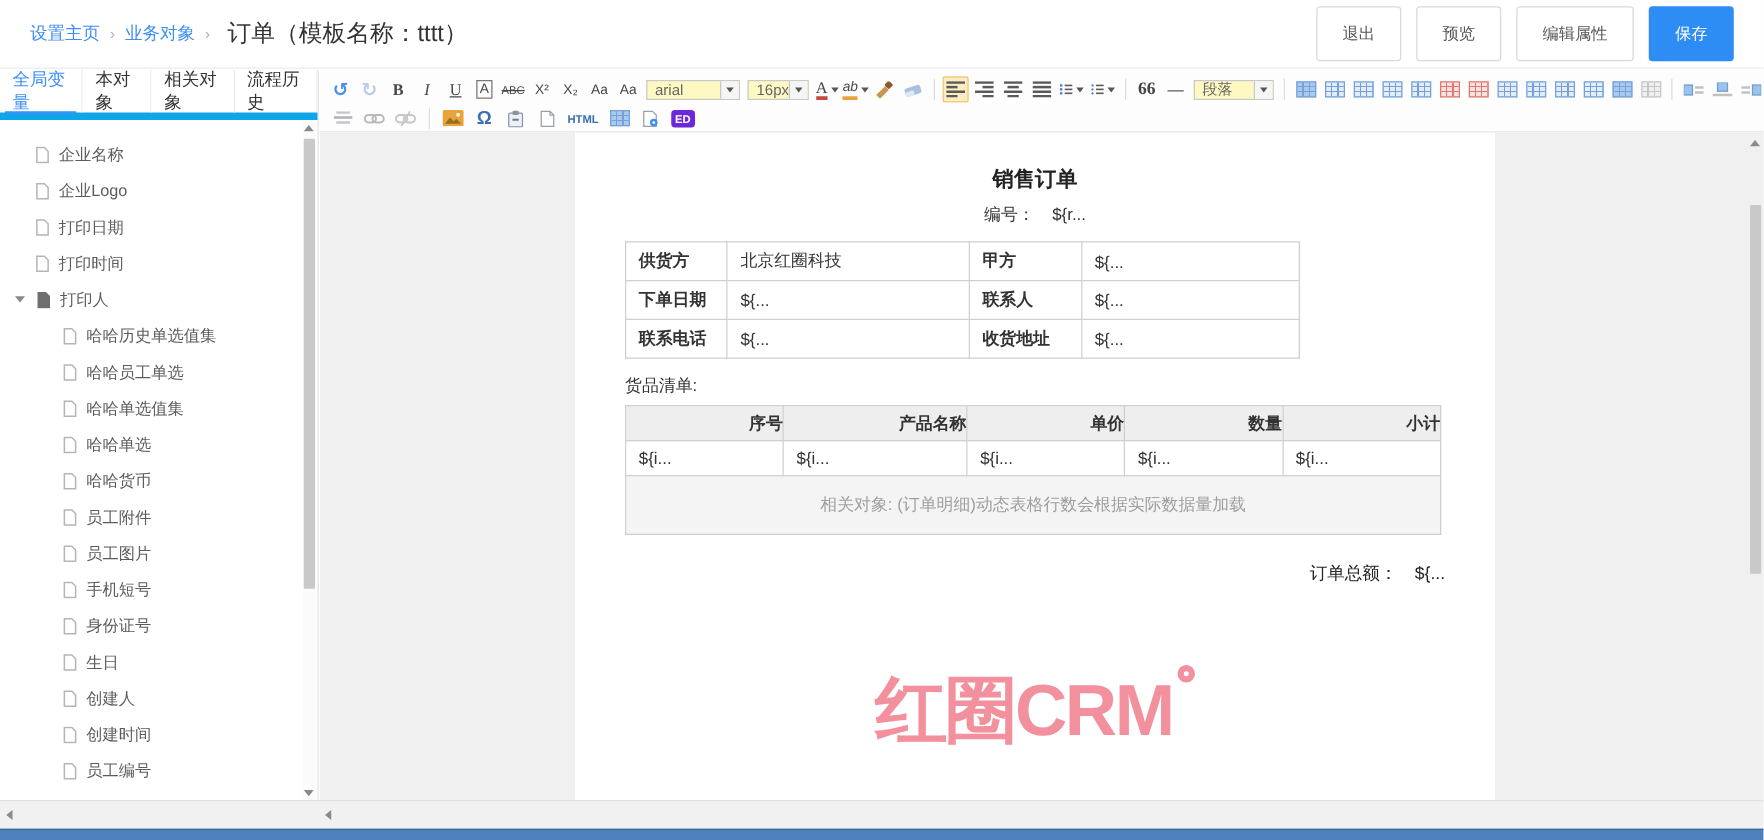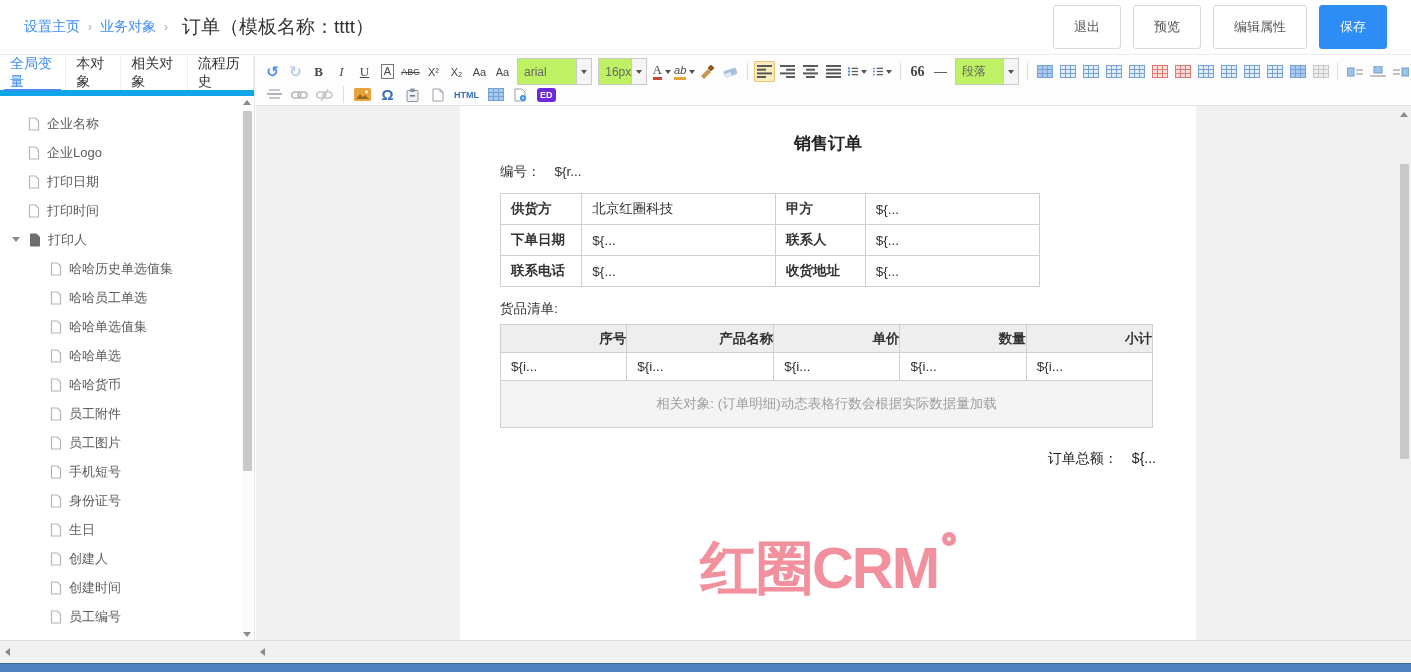"arial" .sel { background: #bef264 -> #fef9c3; height: 27px -> 16px }
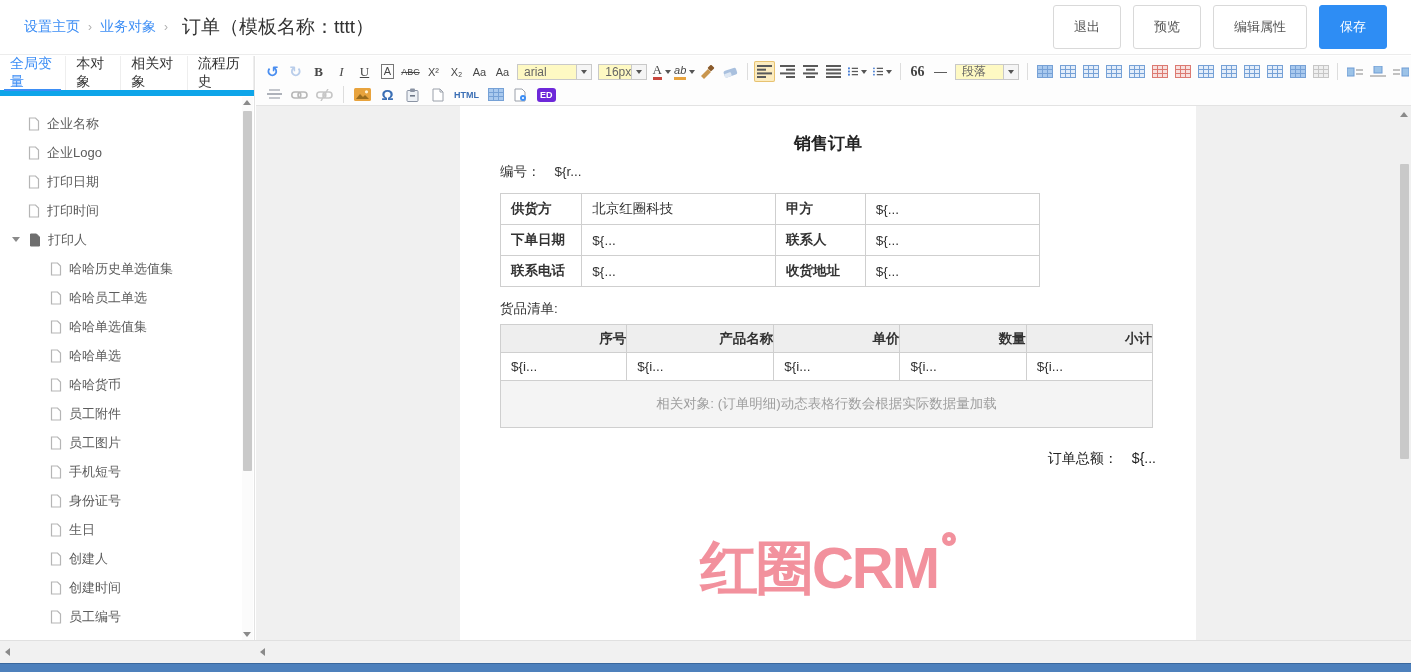"编号： ${r..." .num-line { text-align: left -> center }
